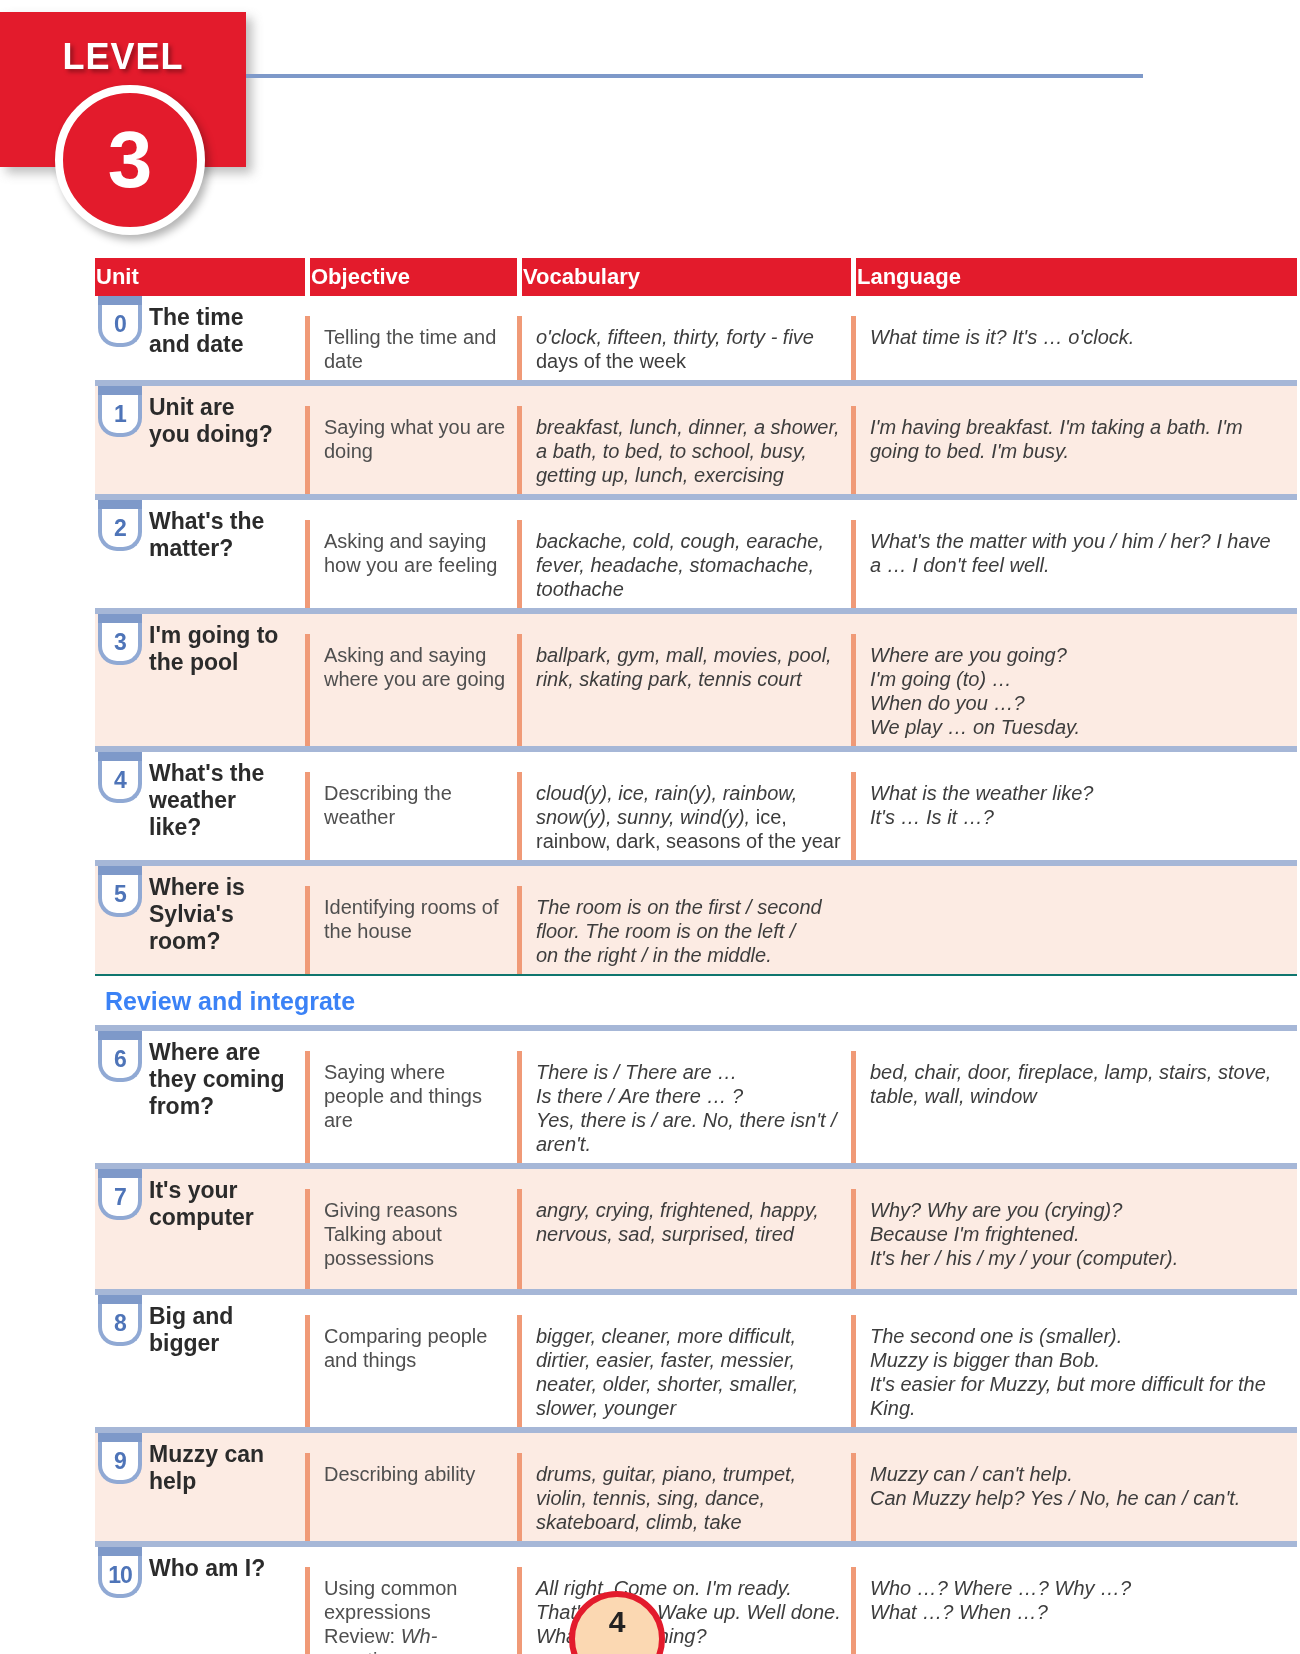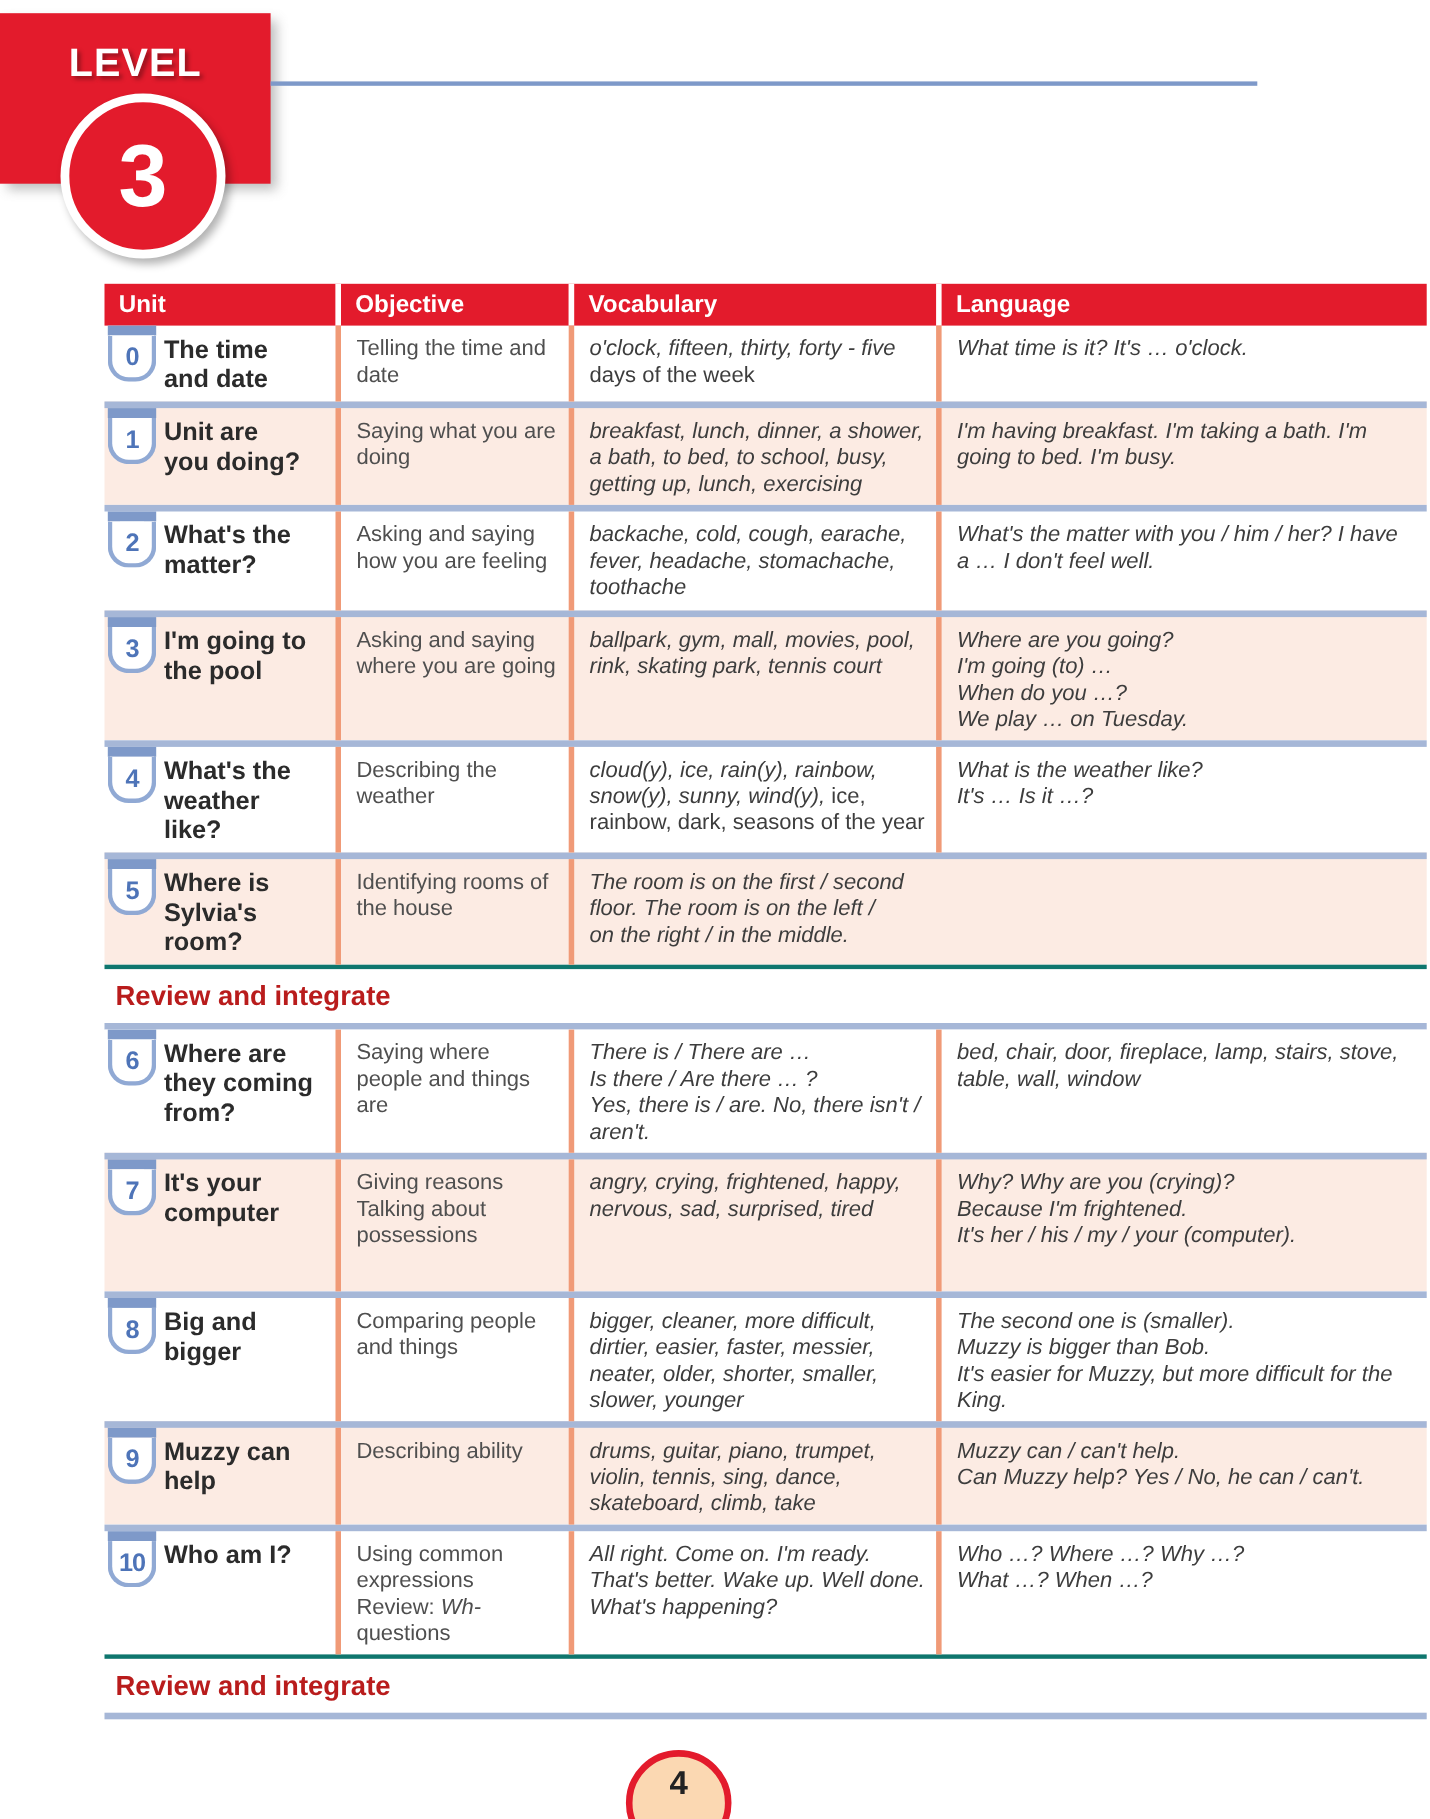"Unit" .th { padding-left: 13px -> 1px }
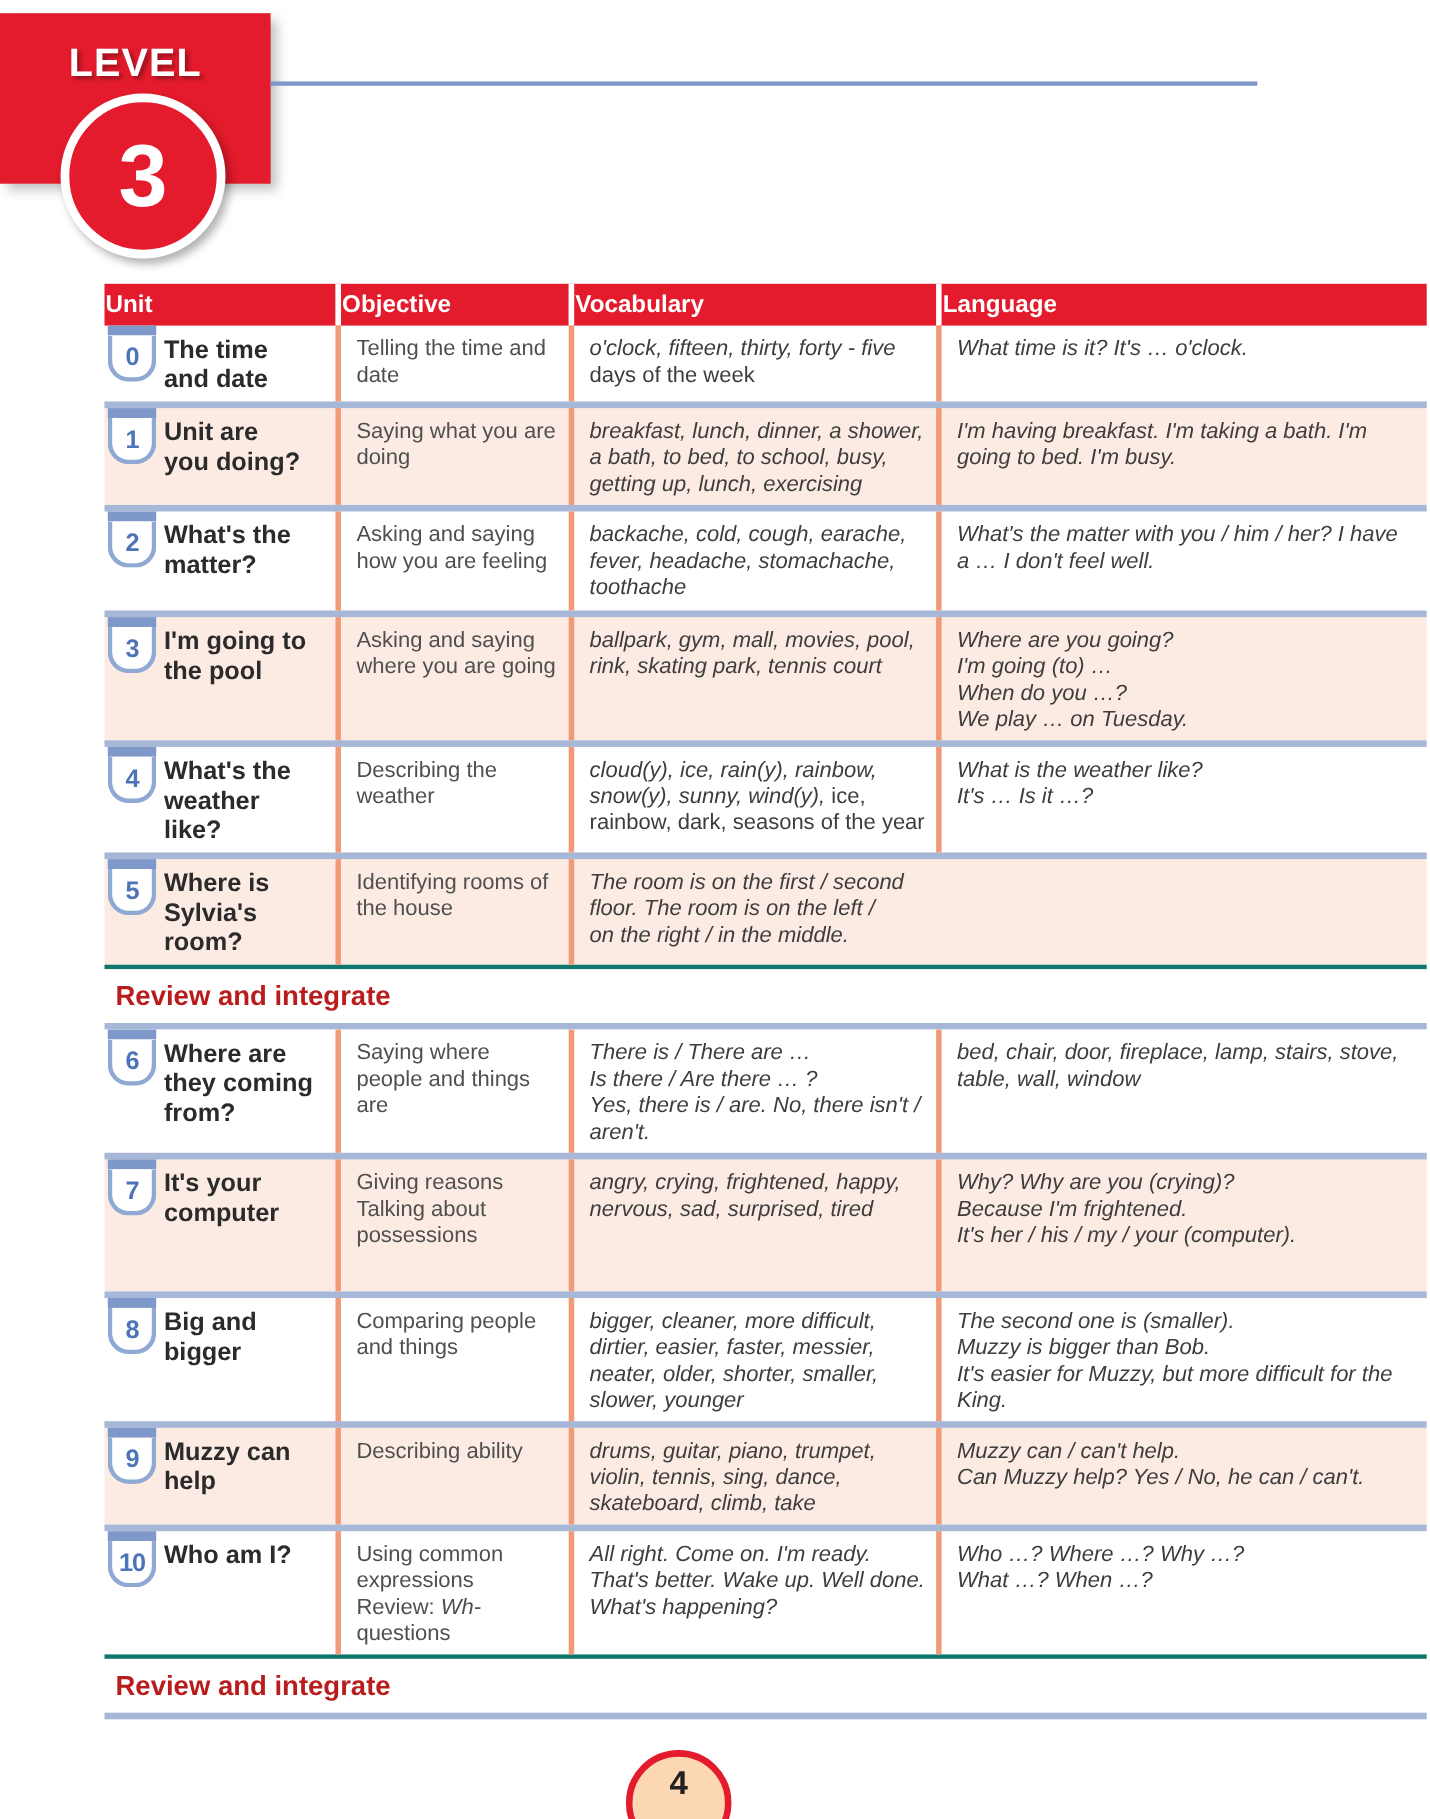"Telling the time and date" .cell + .cell { margin-top: none -> 20px }
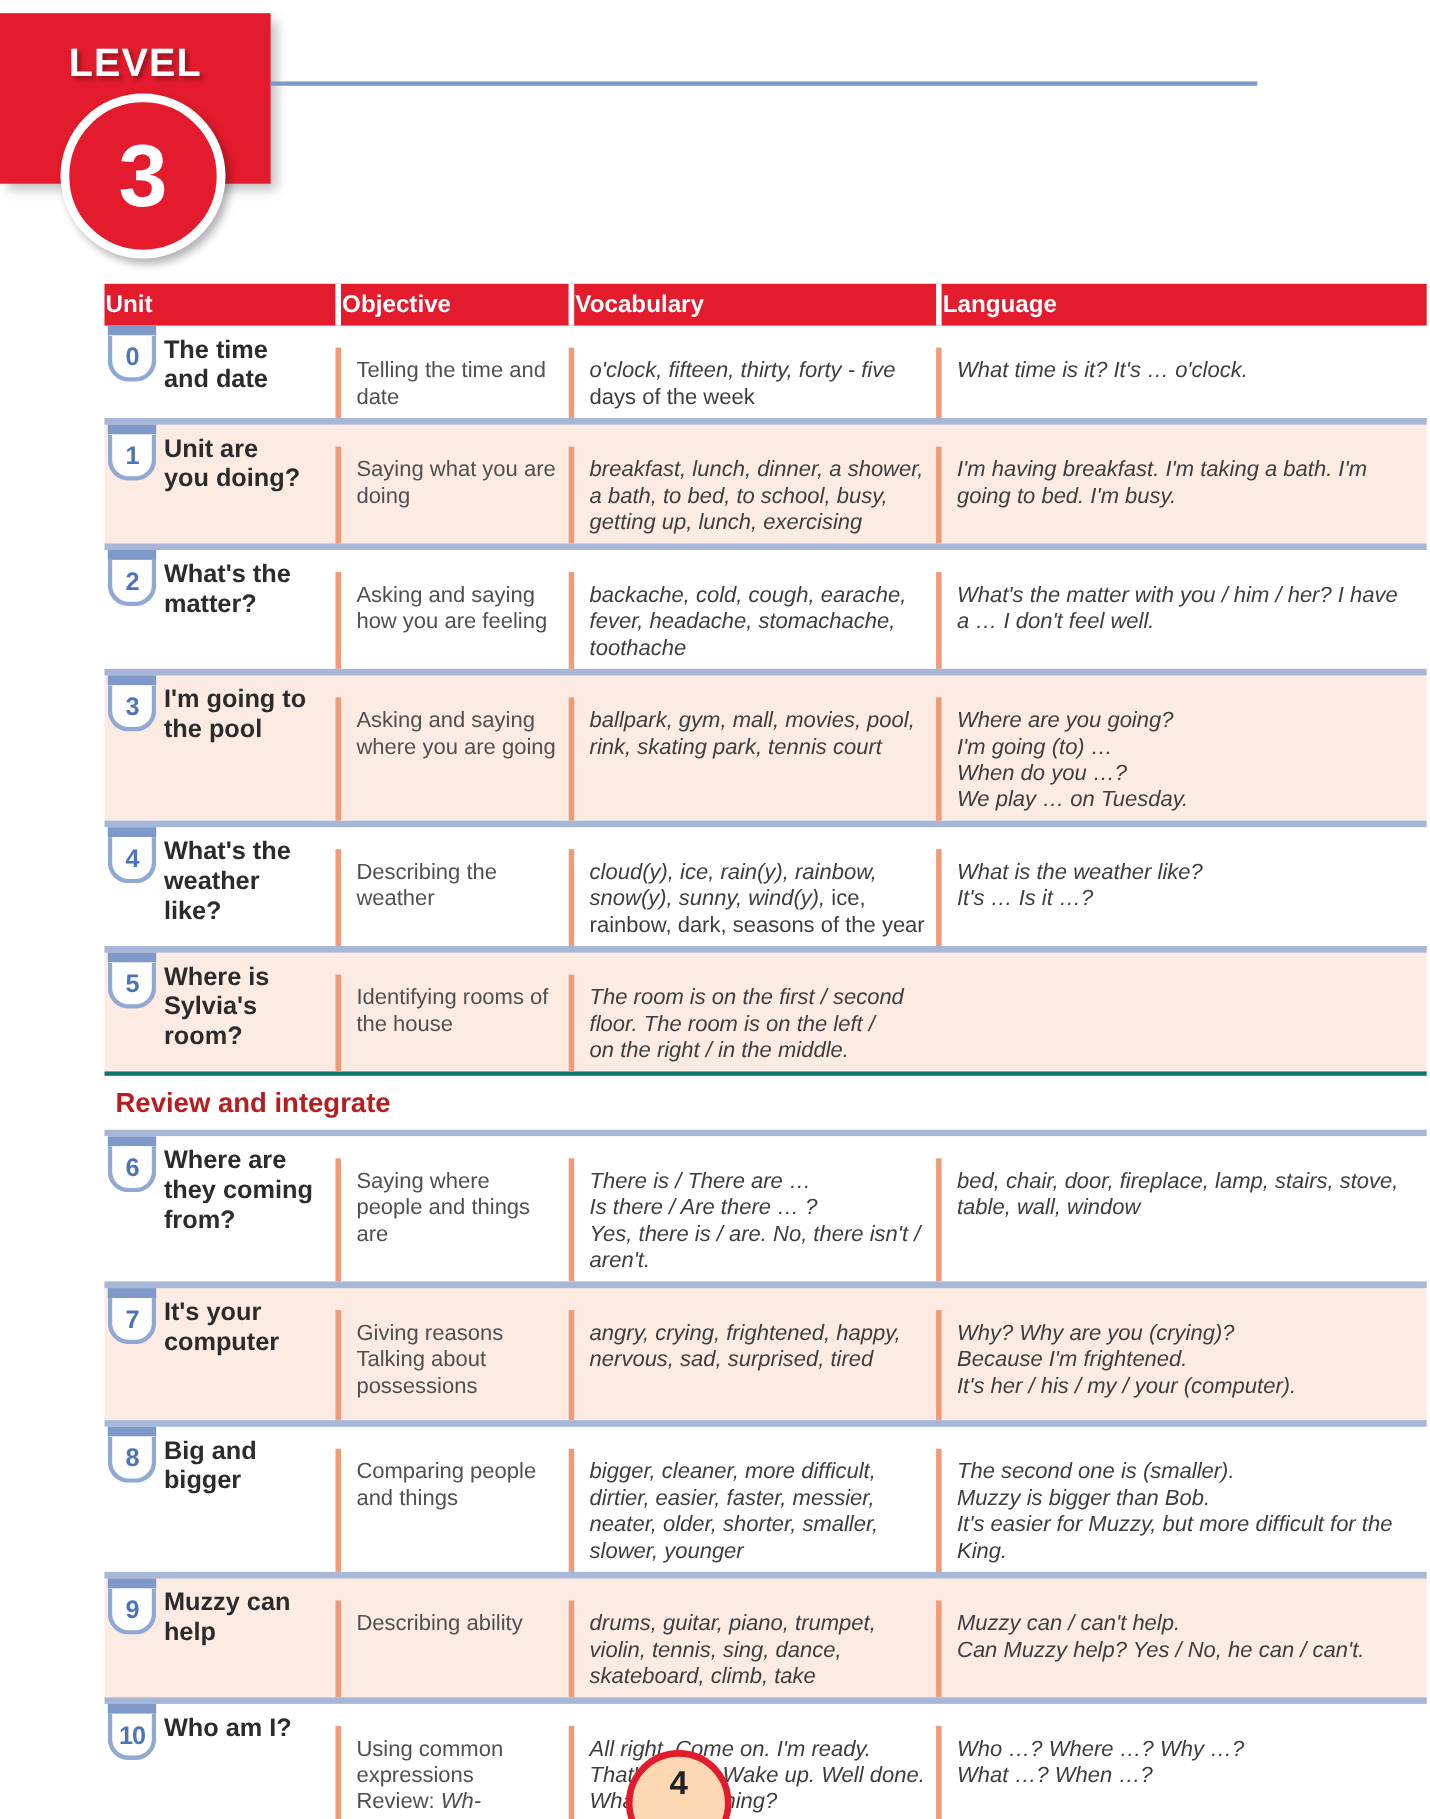"Review and integrate" .review-band { border-top: 4px solid #0f766e -> 2px solid #0f766e; color: #b91c1c -> #3b82f6 }
